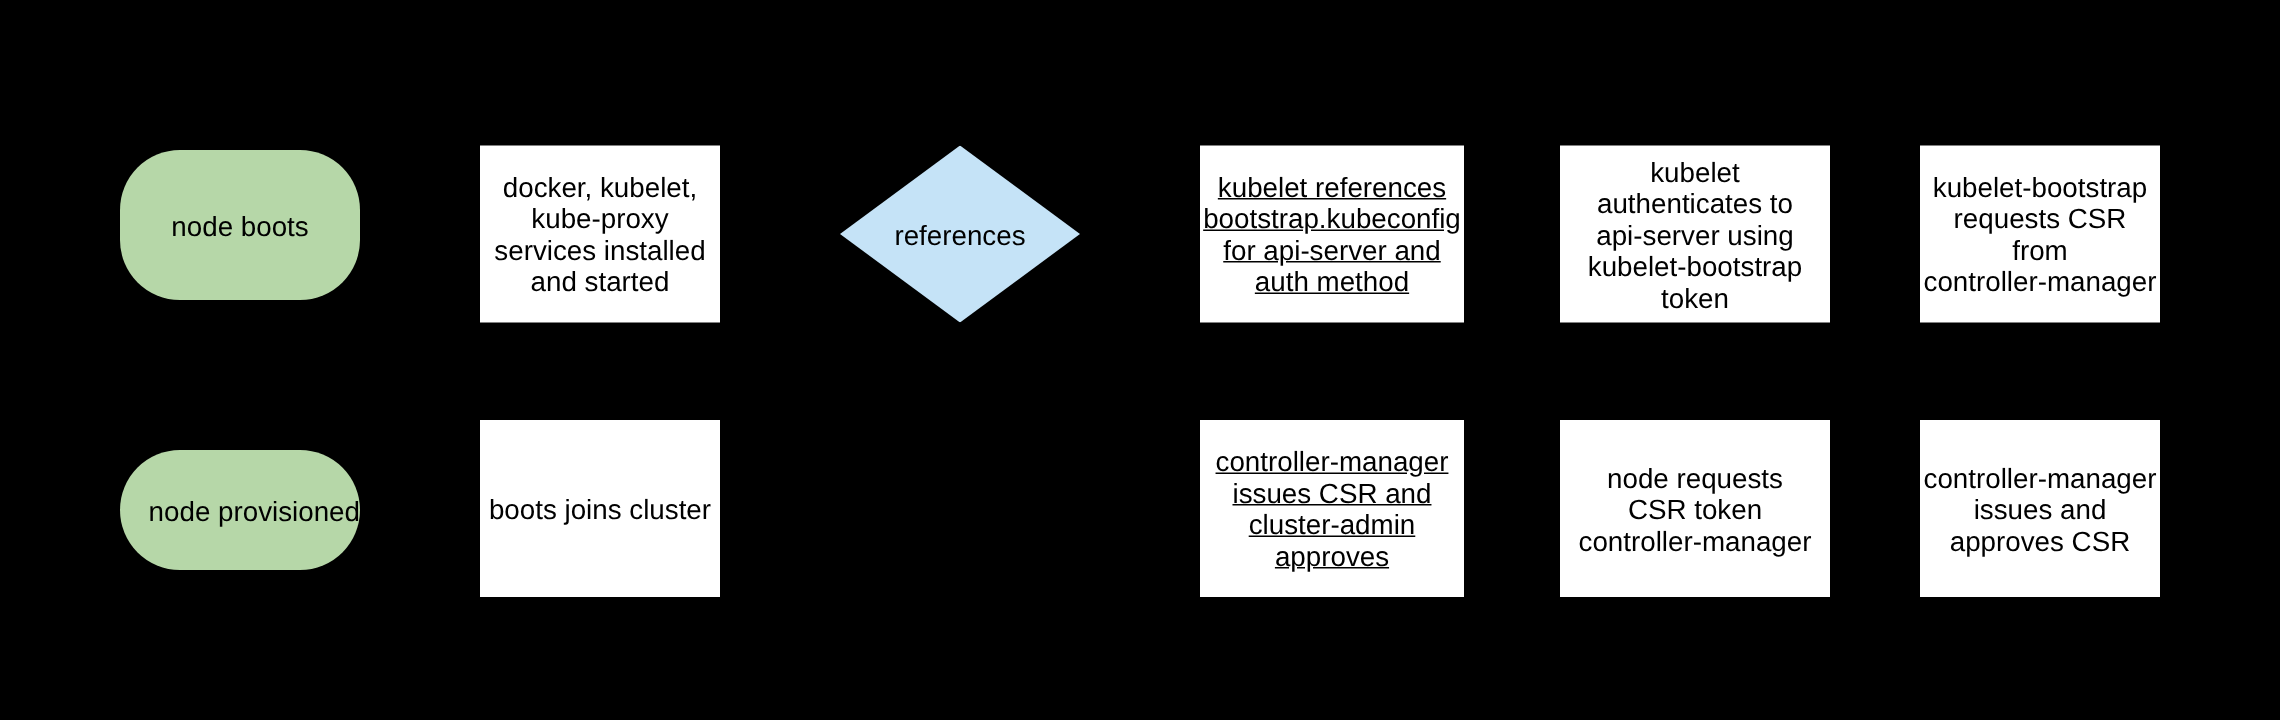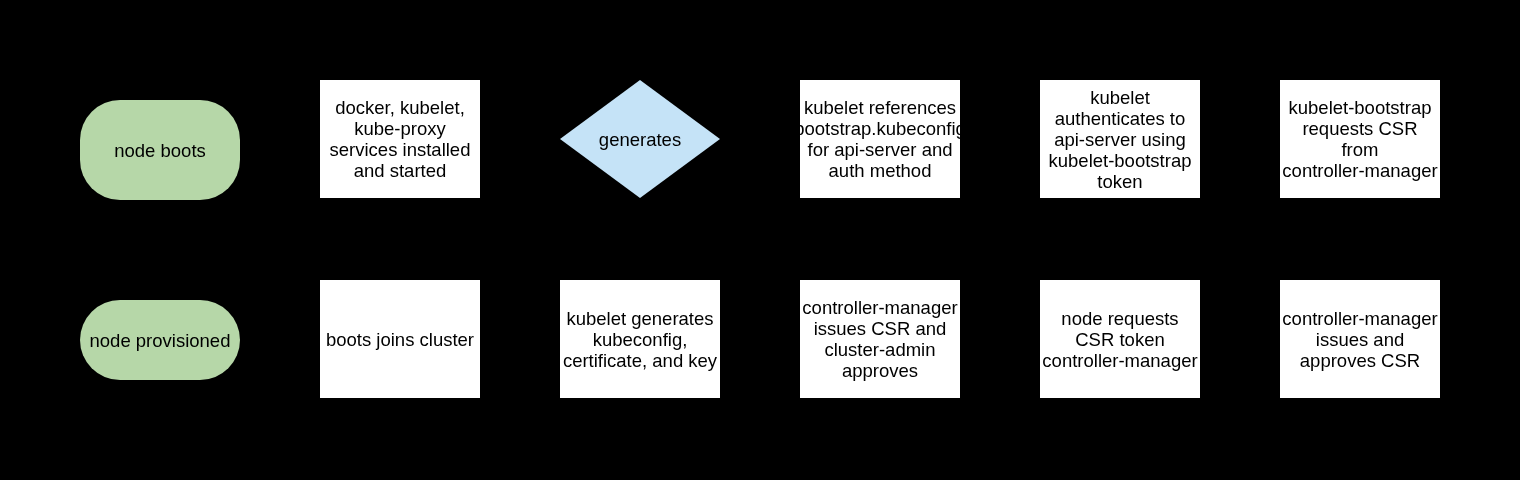"docker, kubelet," .r1 { top: 80px -> 97px }
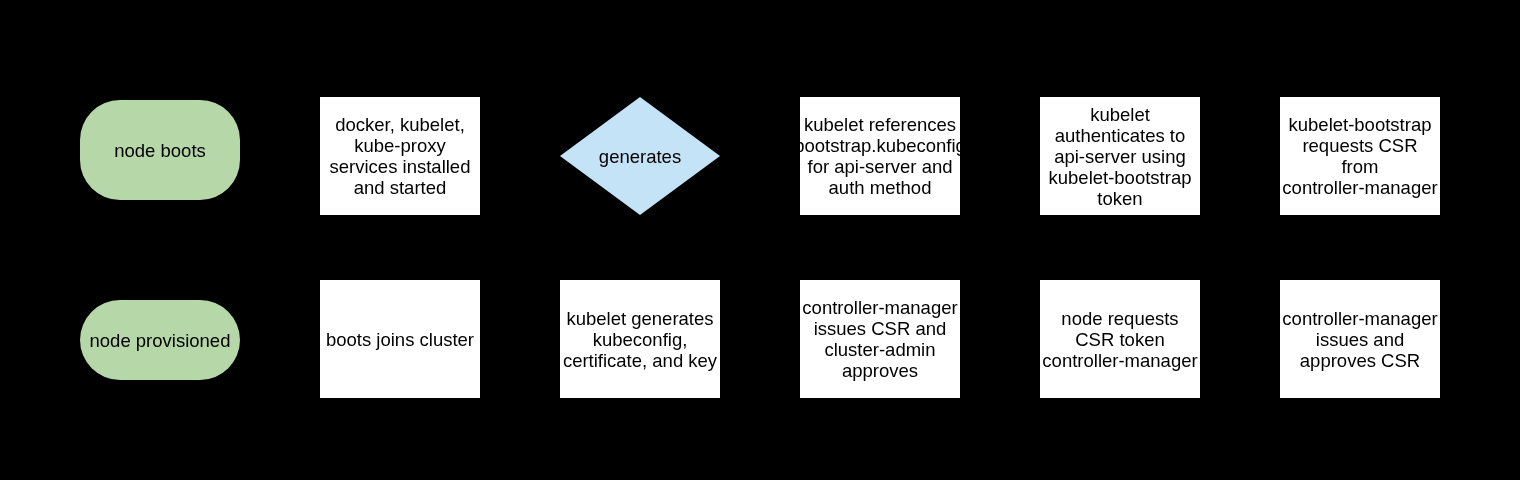"kubelet references" .c4 { text-decoration: none -> underline; width: 160px -> 176px }
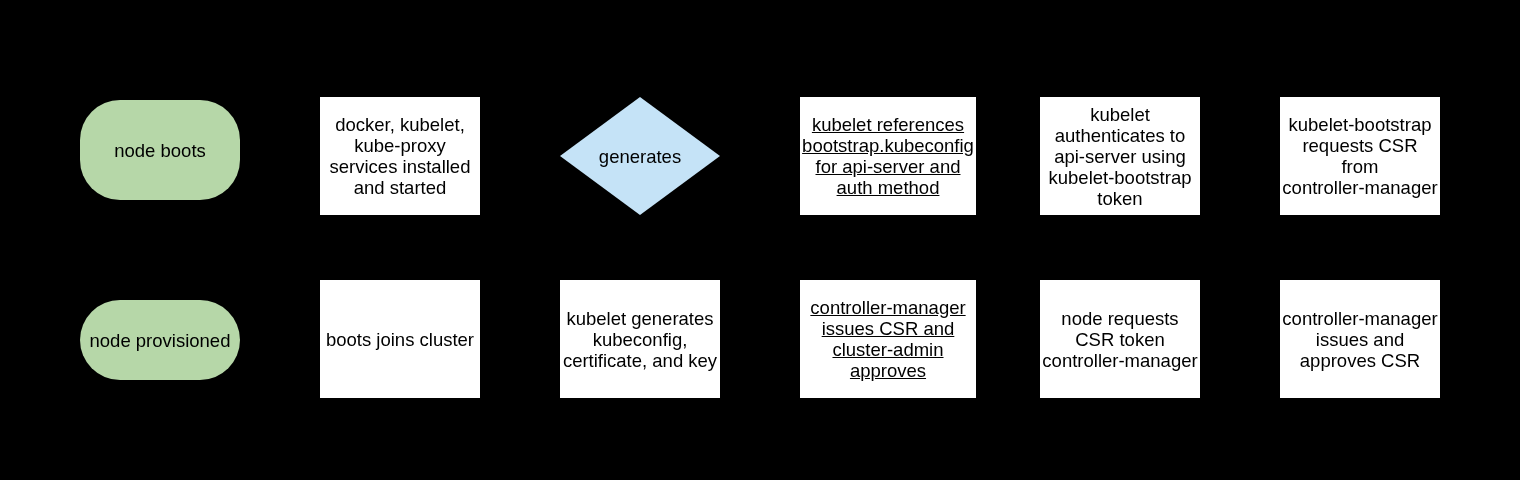"kubelet" .c5 { width: 160px -> 180px }
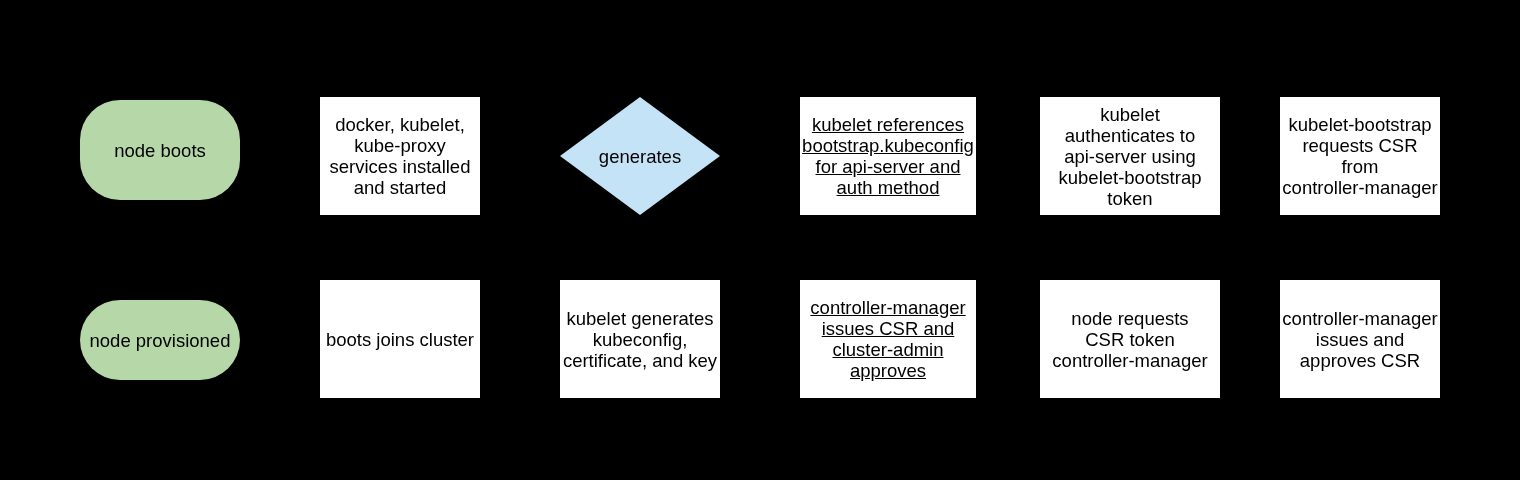"generates" span.label { text: generates -> references }
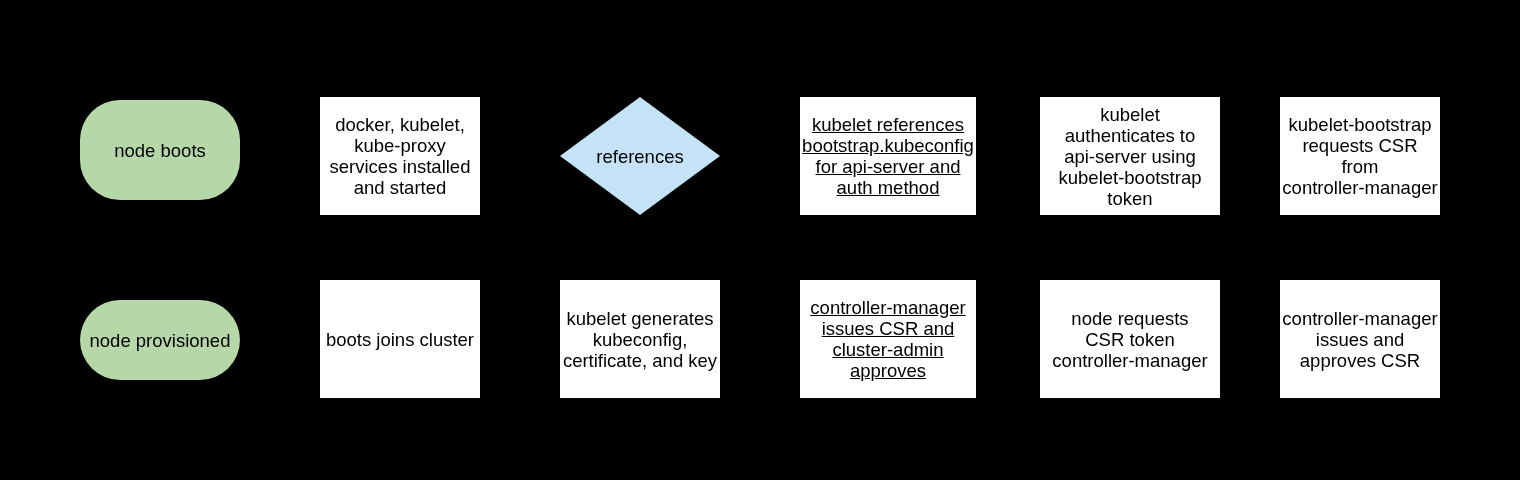"kubelet generates" div.node { html: <div> <span>kubelet generates kubeconfig, certificate, and key</span> </div> -> none }
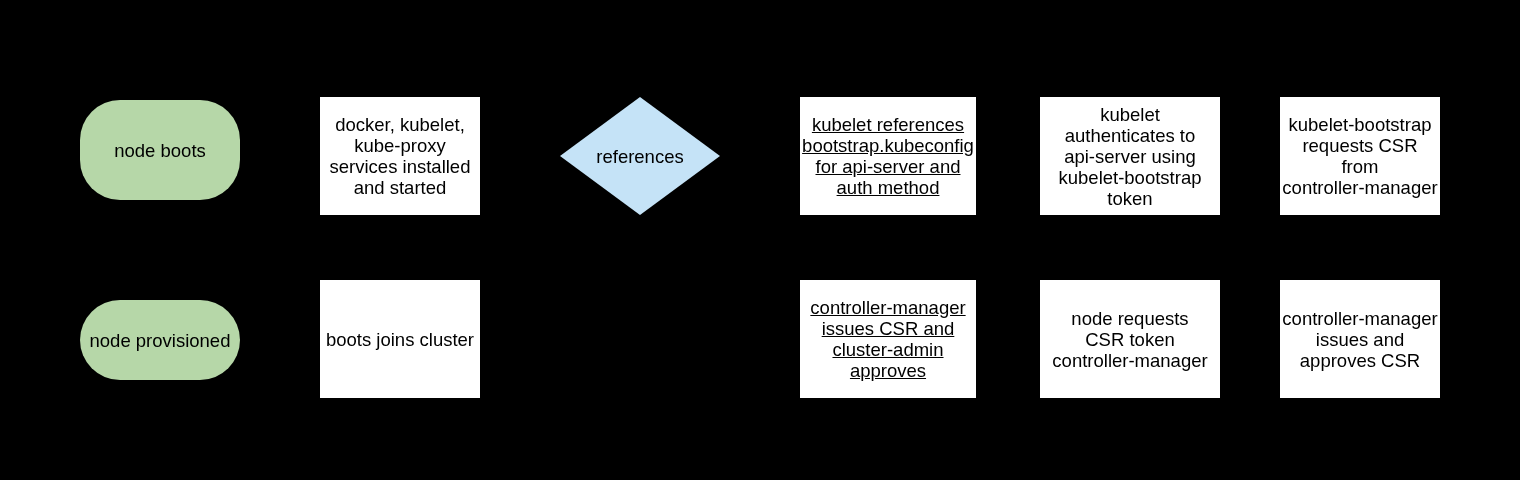"node provisioned" .r2.terminator { justify-content: none -> flex-end }
